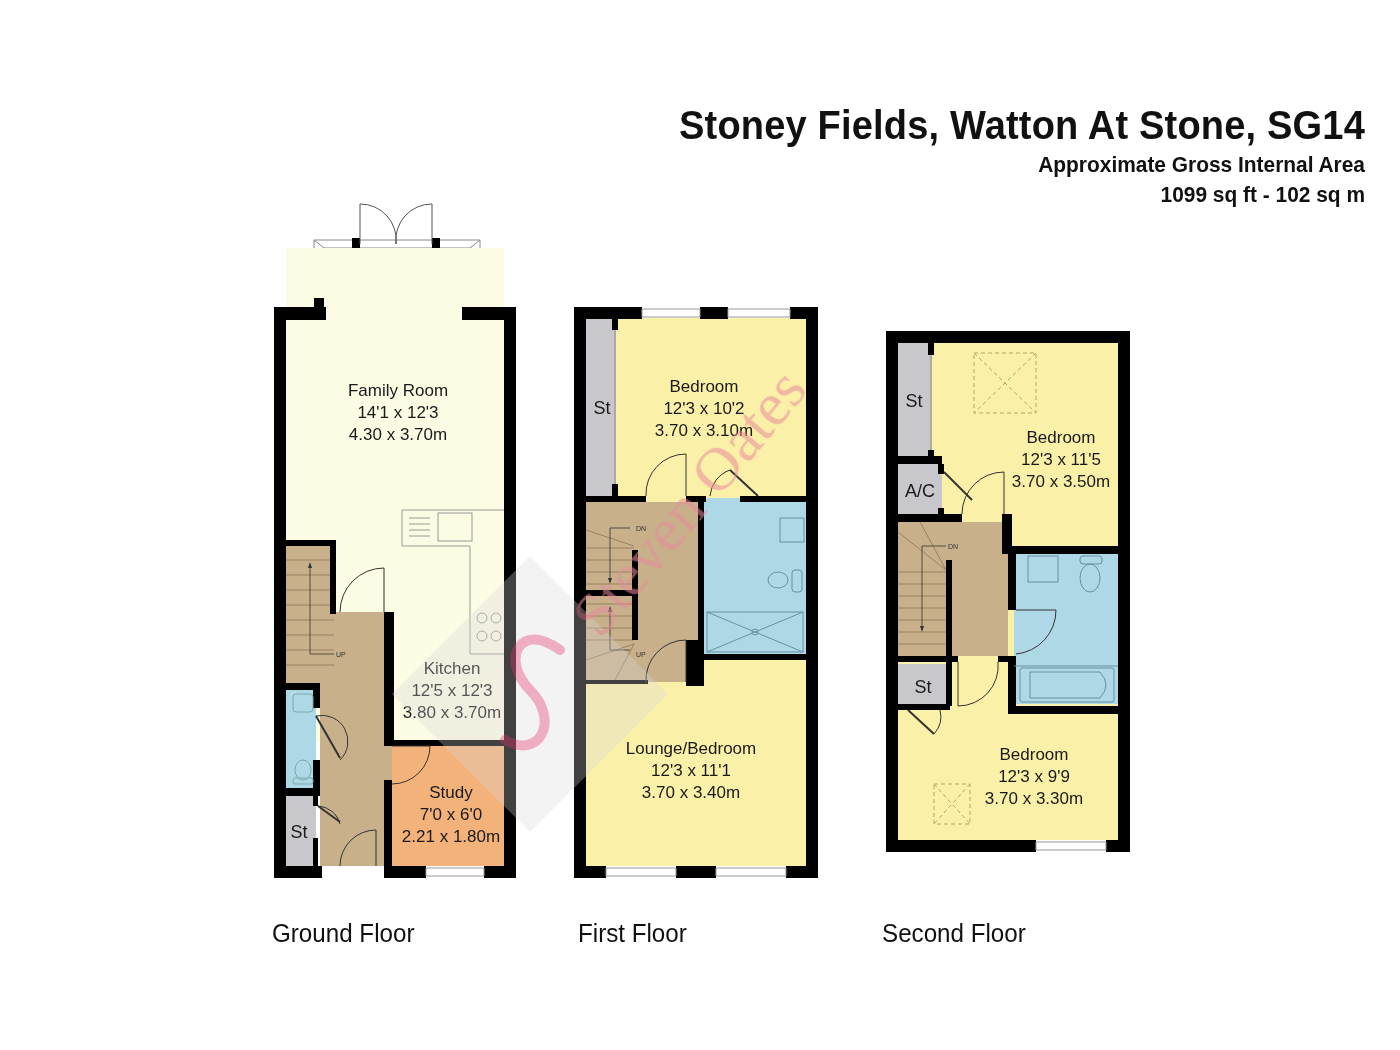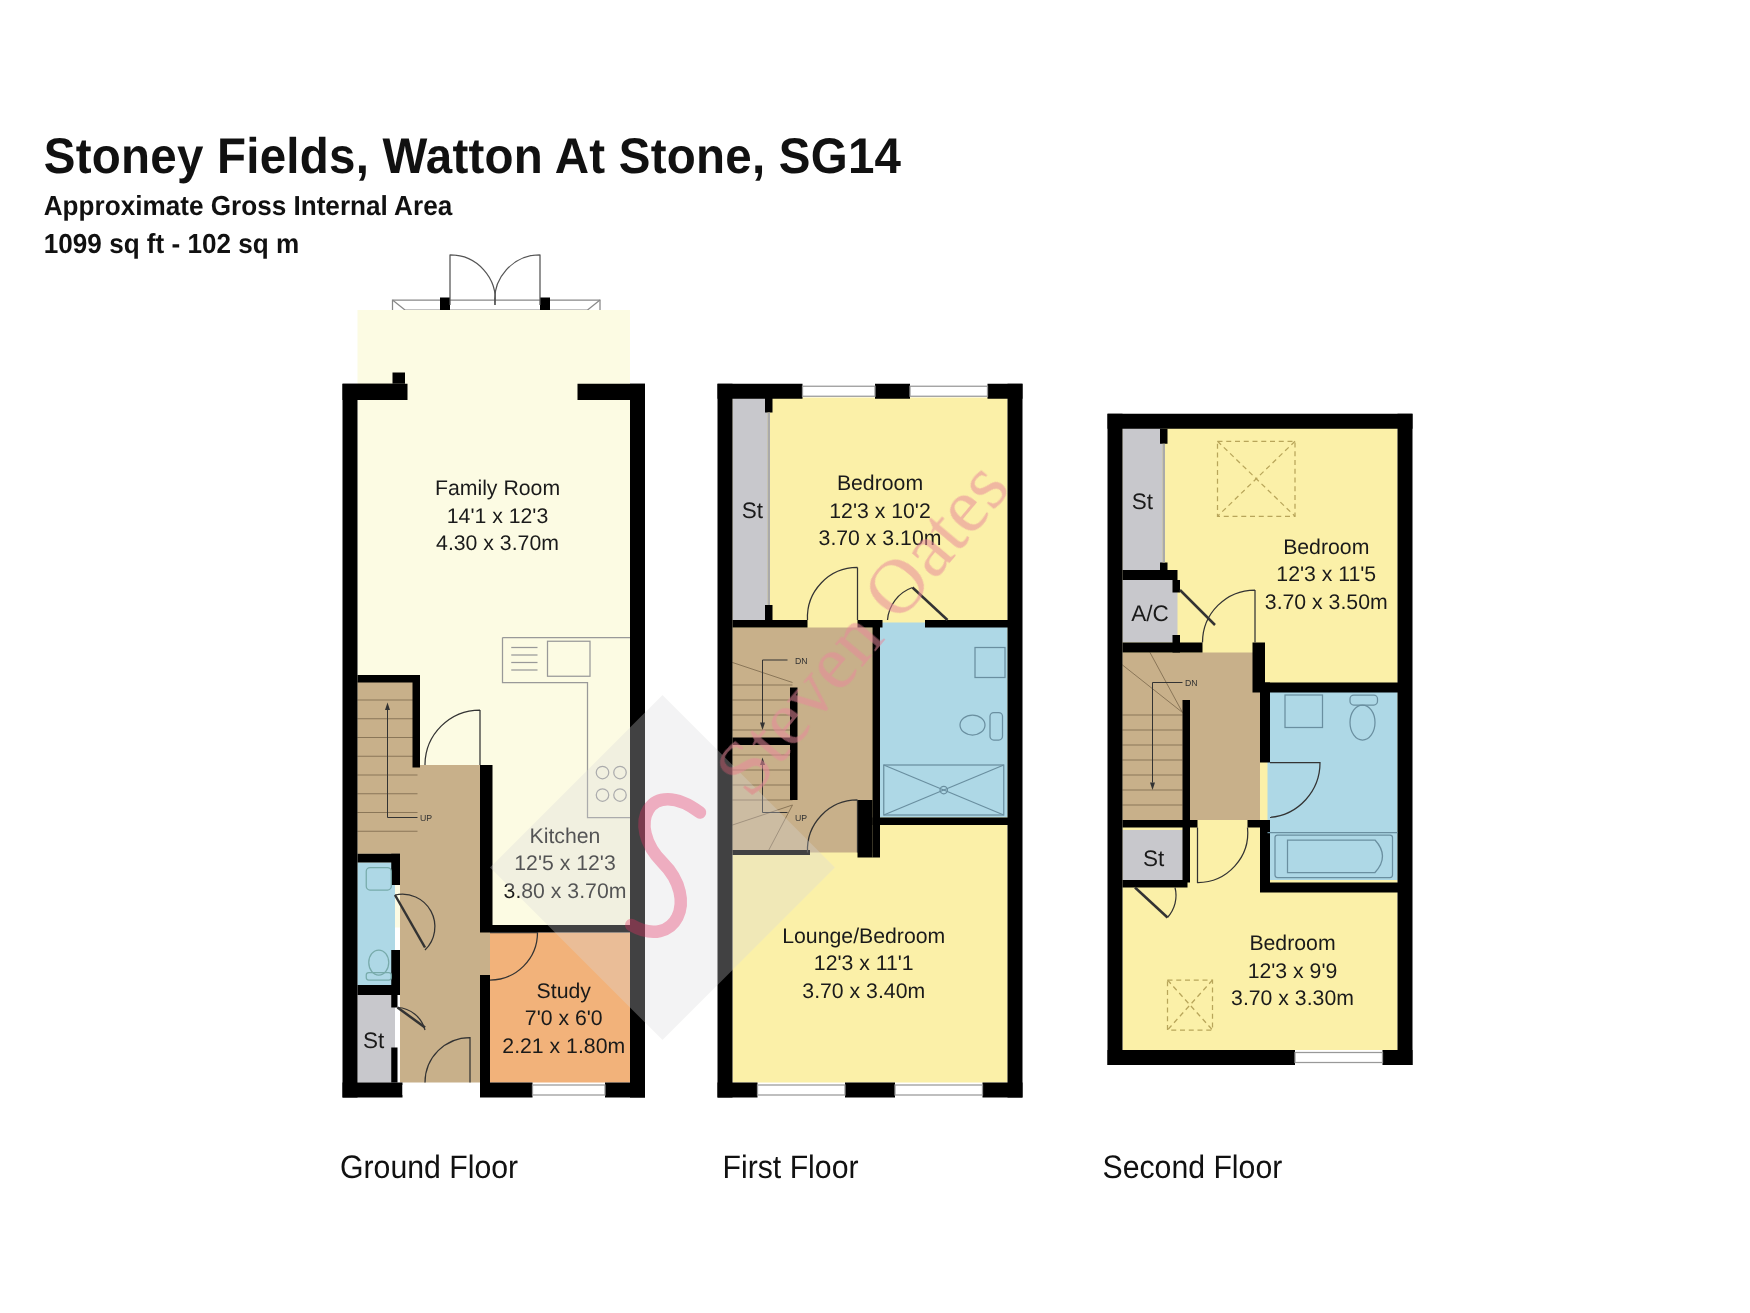"Stoney Fields, Watton At Stone," .header { text-align: left -> right }
